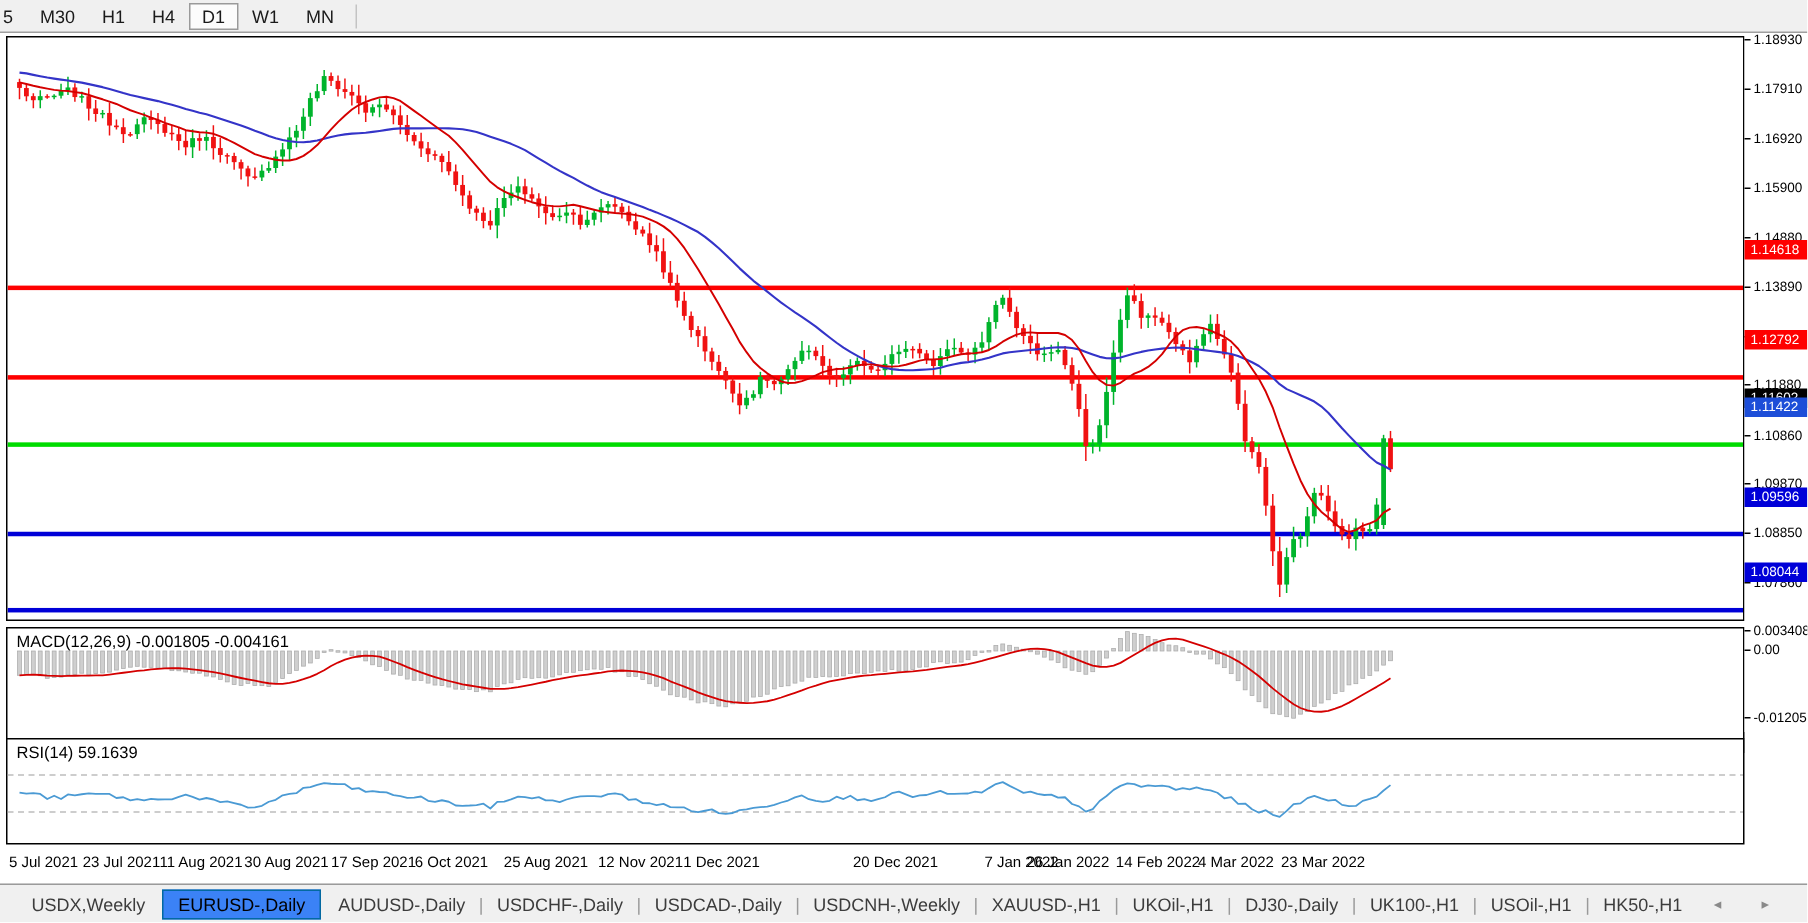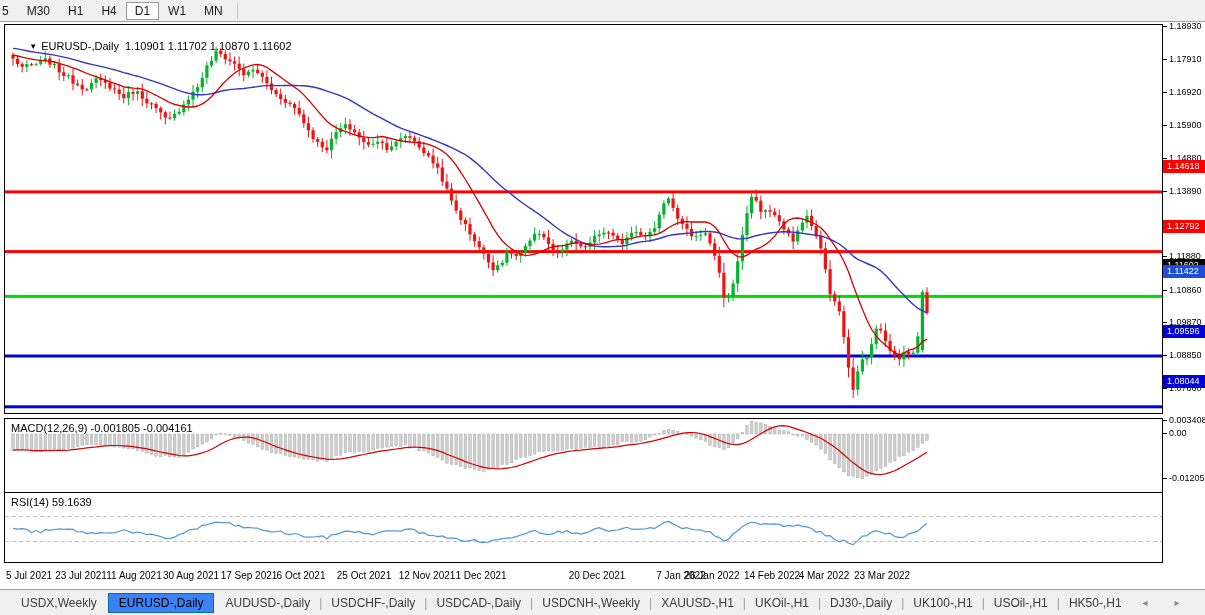"▼ EURUSD-,Daily 1.10901 1.11702 1.10870" div.panel-title { html: <div> <span>▼</span><span>EURUSD-,Daily 1.10901 1.11702 1.10870 1.11602</span> </div> -> none }
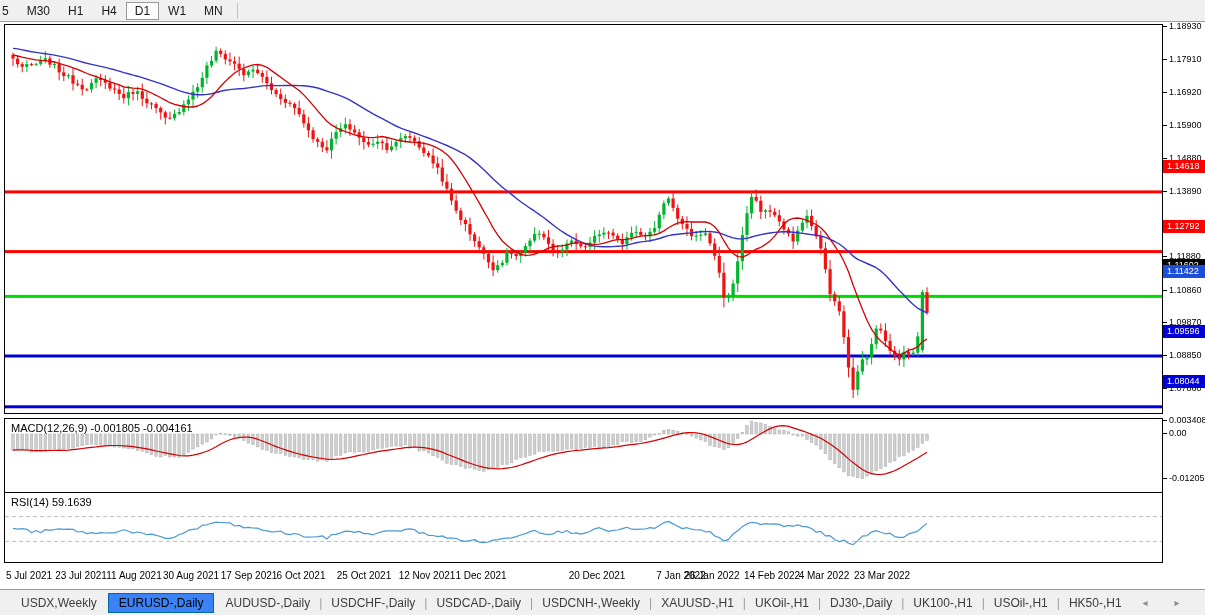"25 Oct 2021" div.date-label { text: Oct -> Aug }
